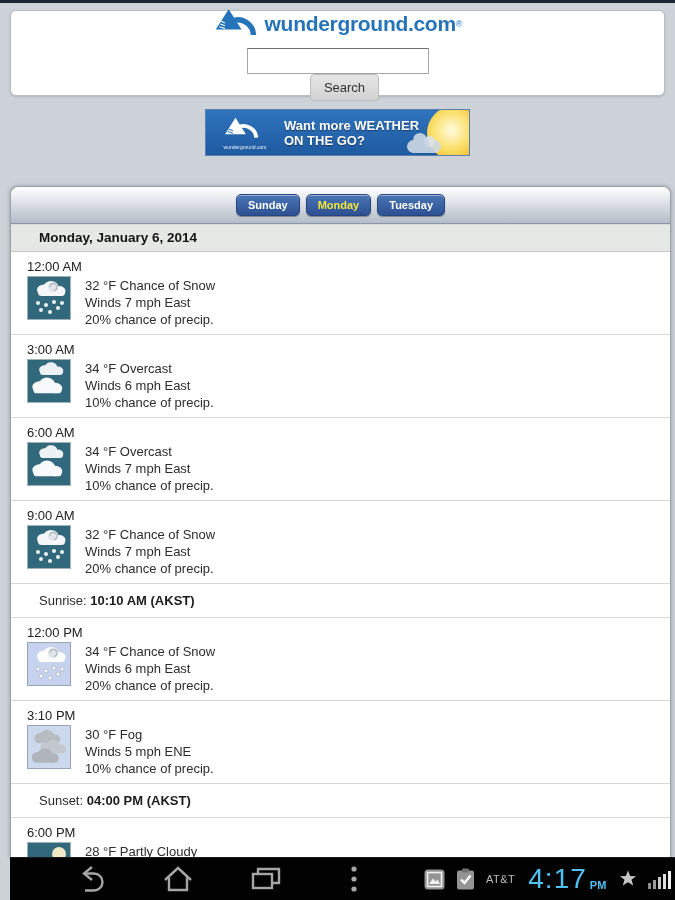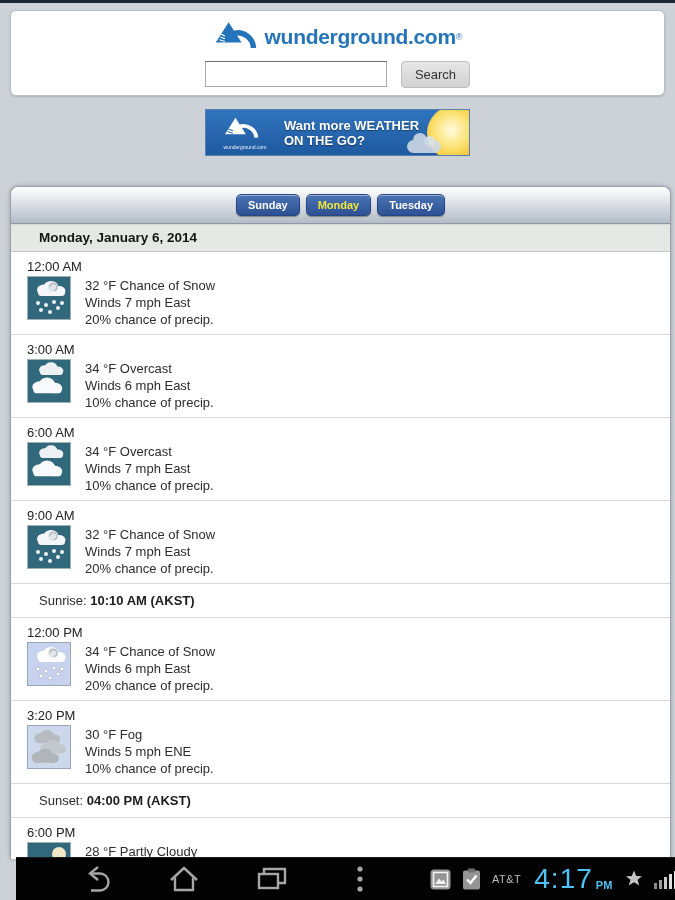"Search" .search-row { flex-direction: none -> column }
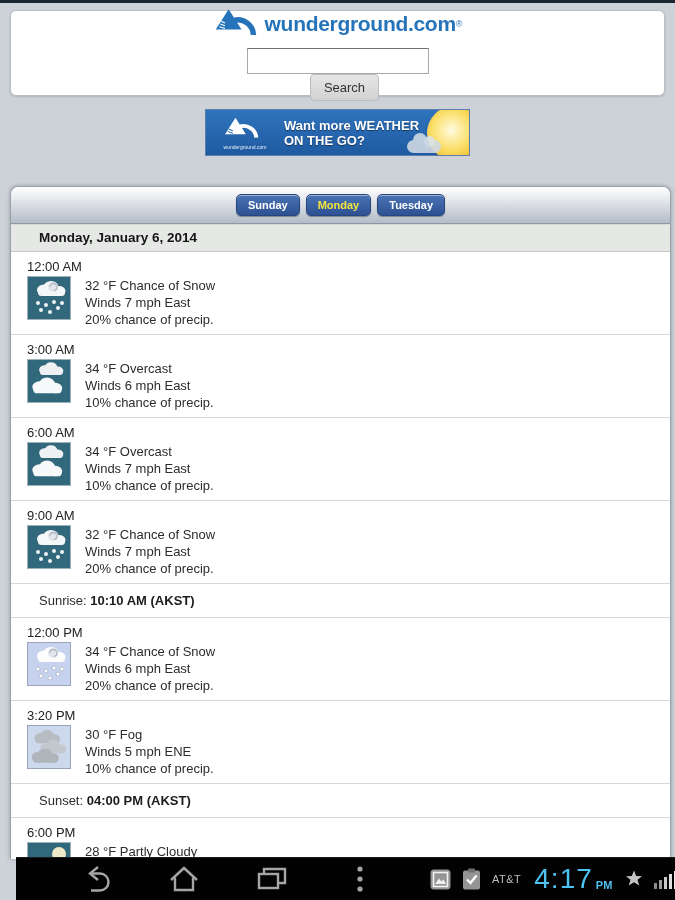"3:20 PM" div.time { text: 3:20 -> 3:10 }
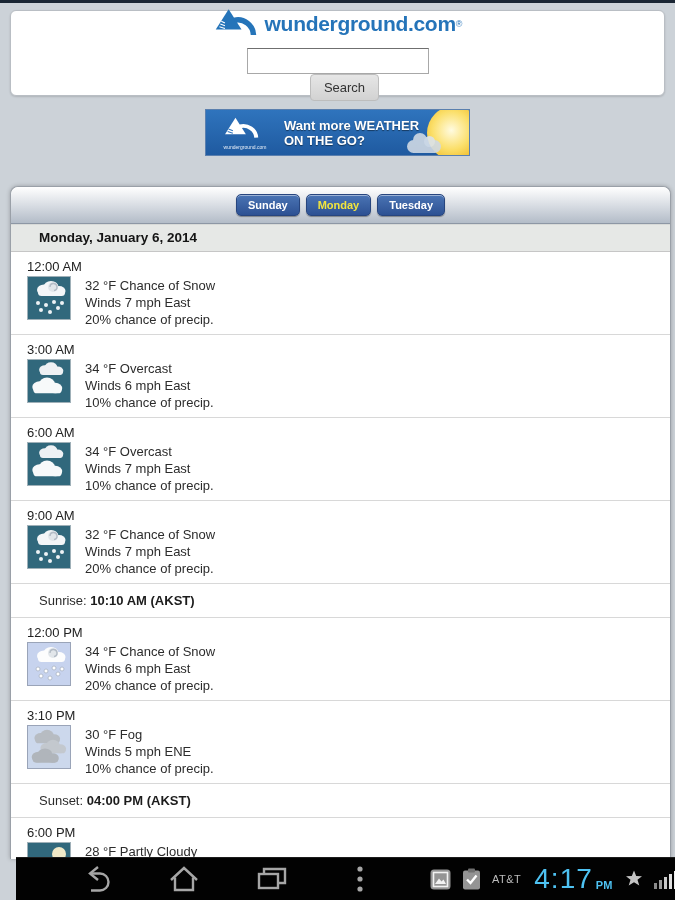"AT&T" .navbar { left: 16px -> 10px }
